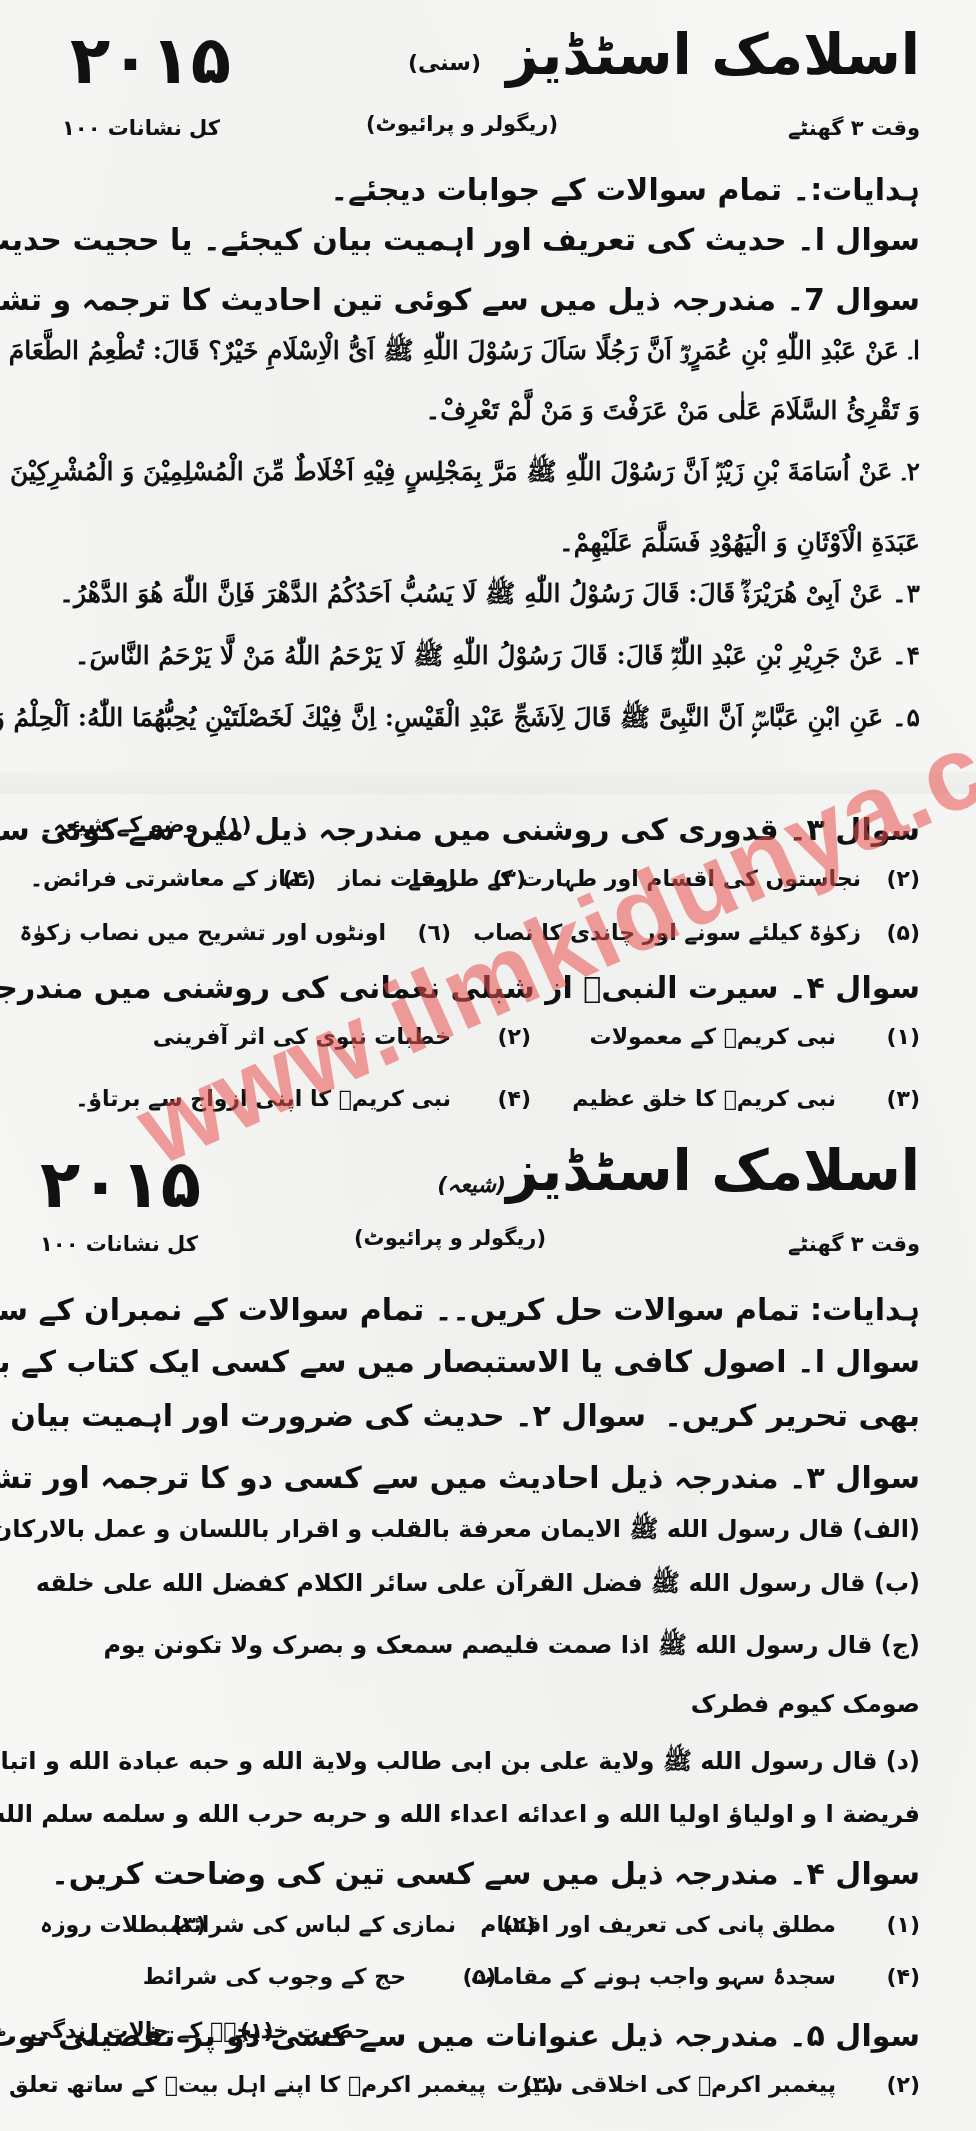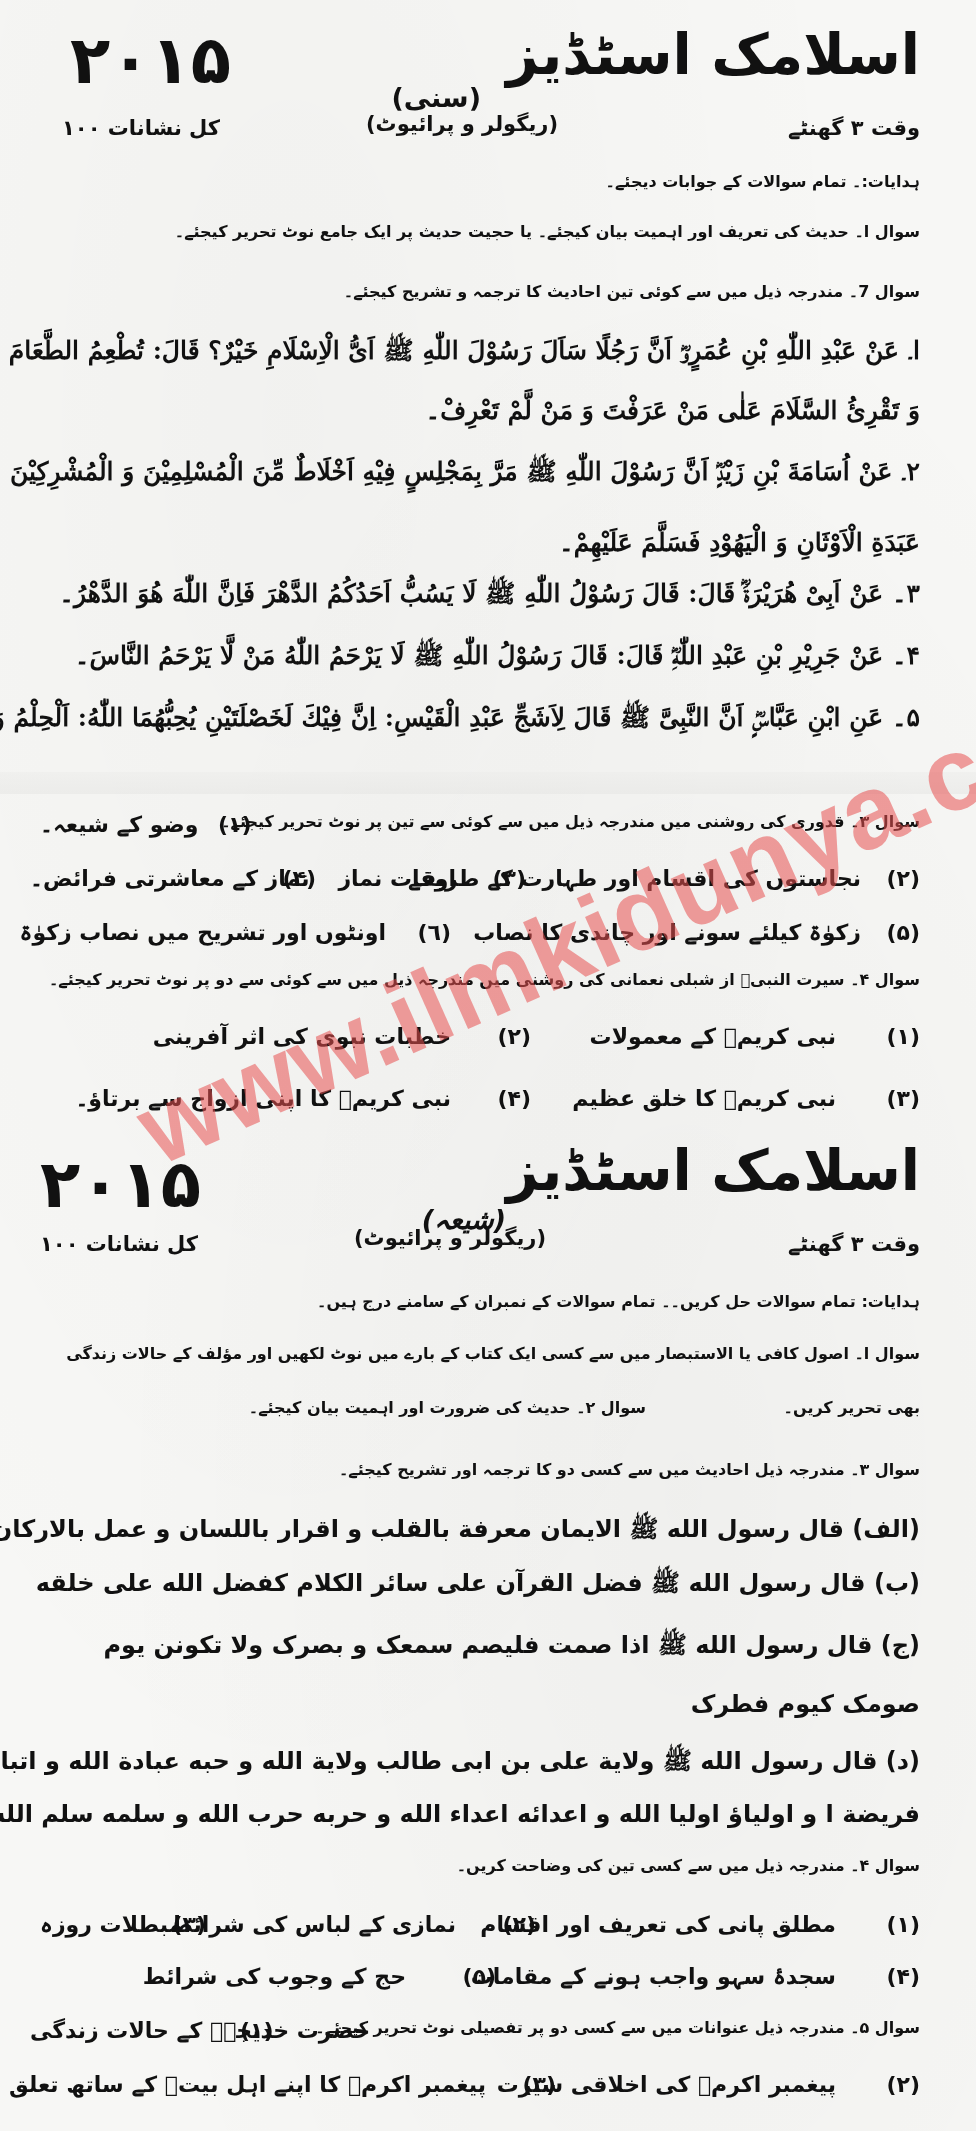"(سنی)" .sect { font-size: 27px -> 22px; margin-top: 32px -> none }
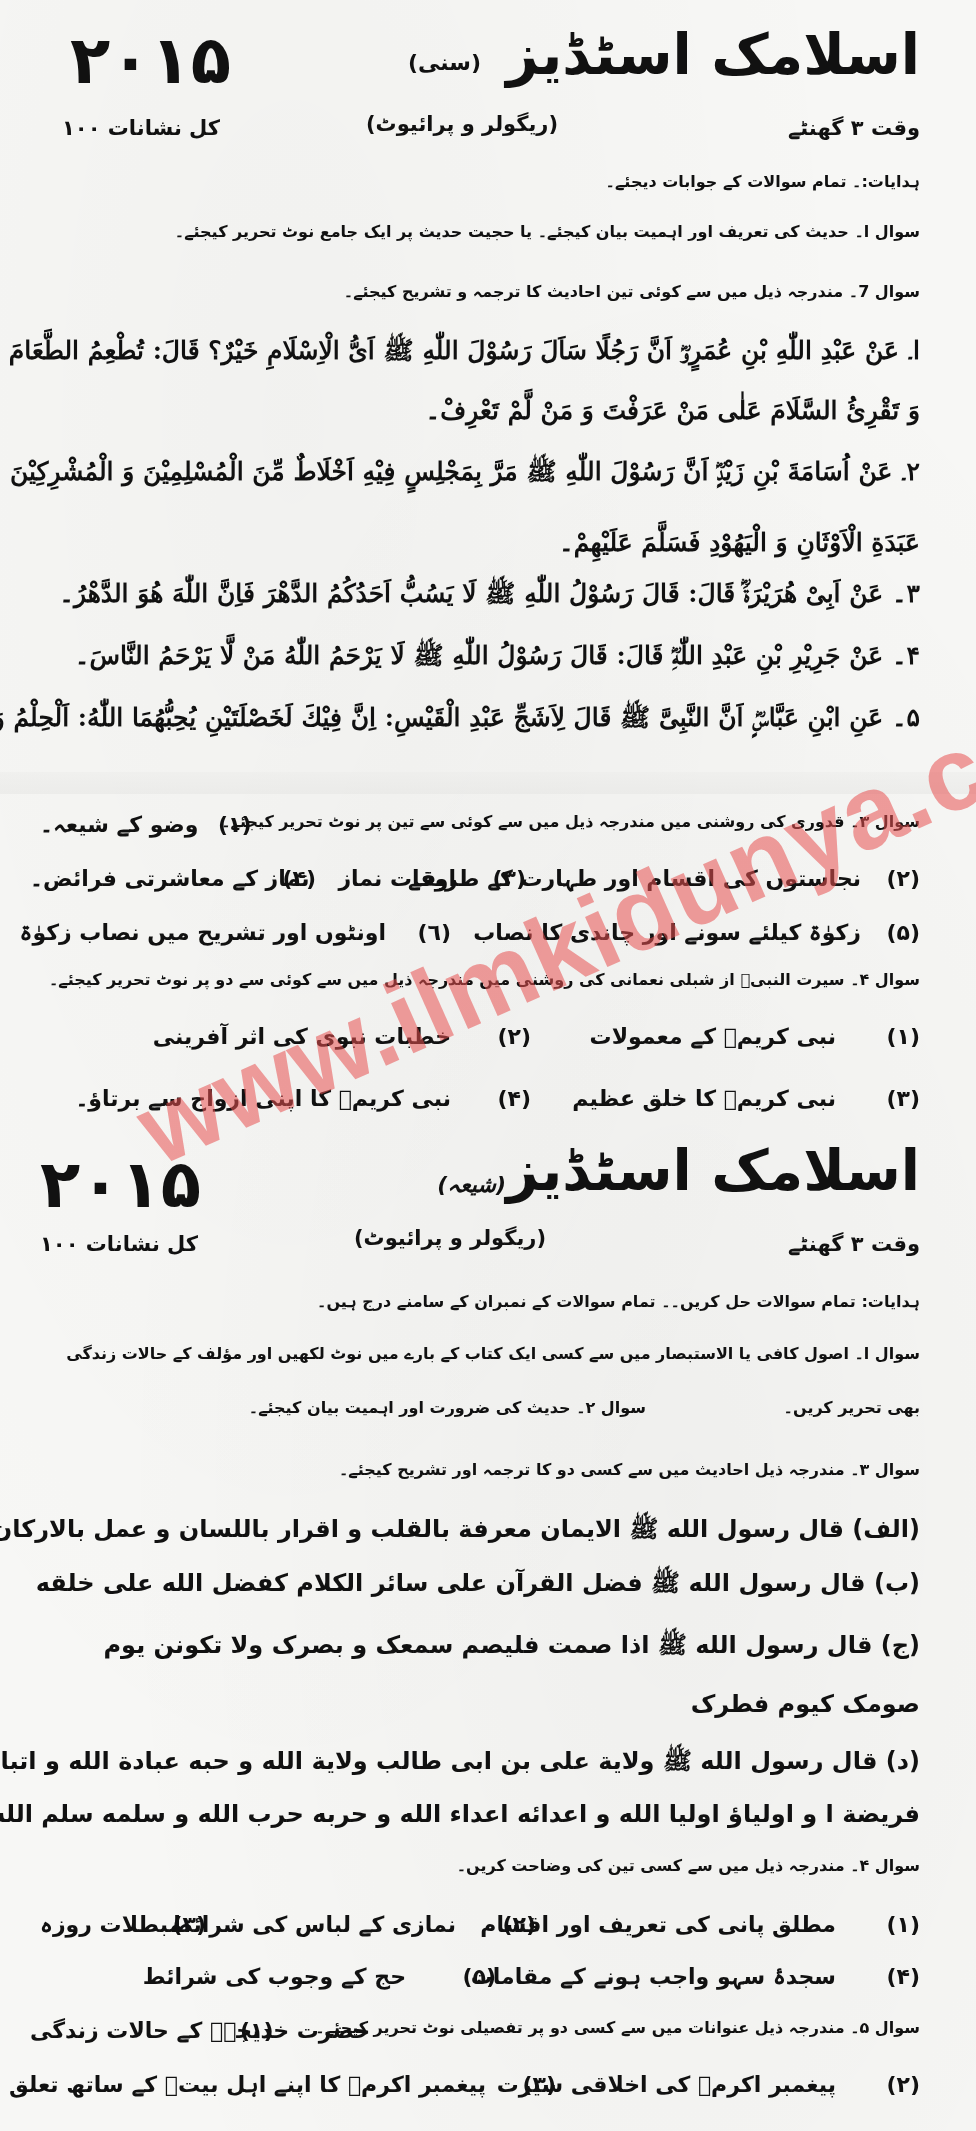"ہدایات:۔ تمام سوالات کے جوابات" .urdu { font-size: 16px -> 30px }
